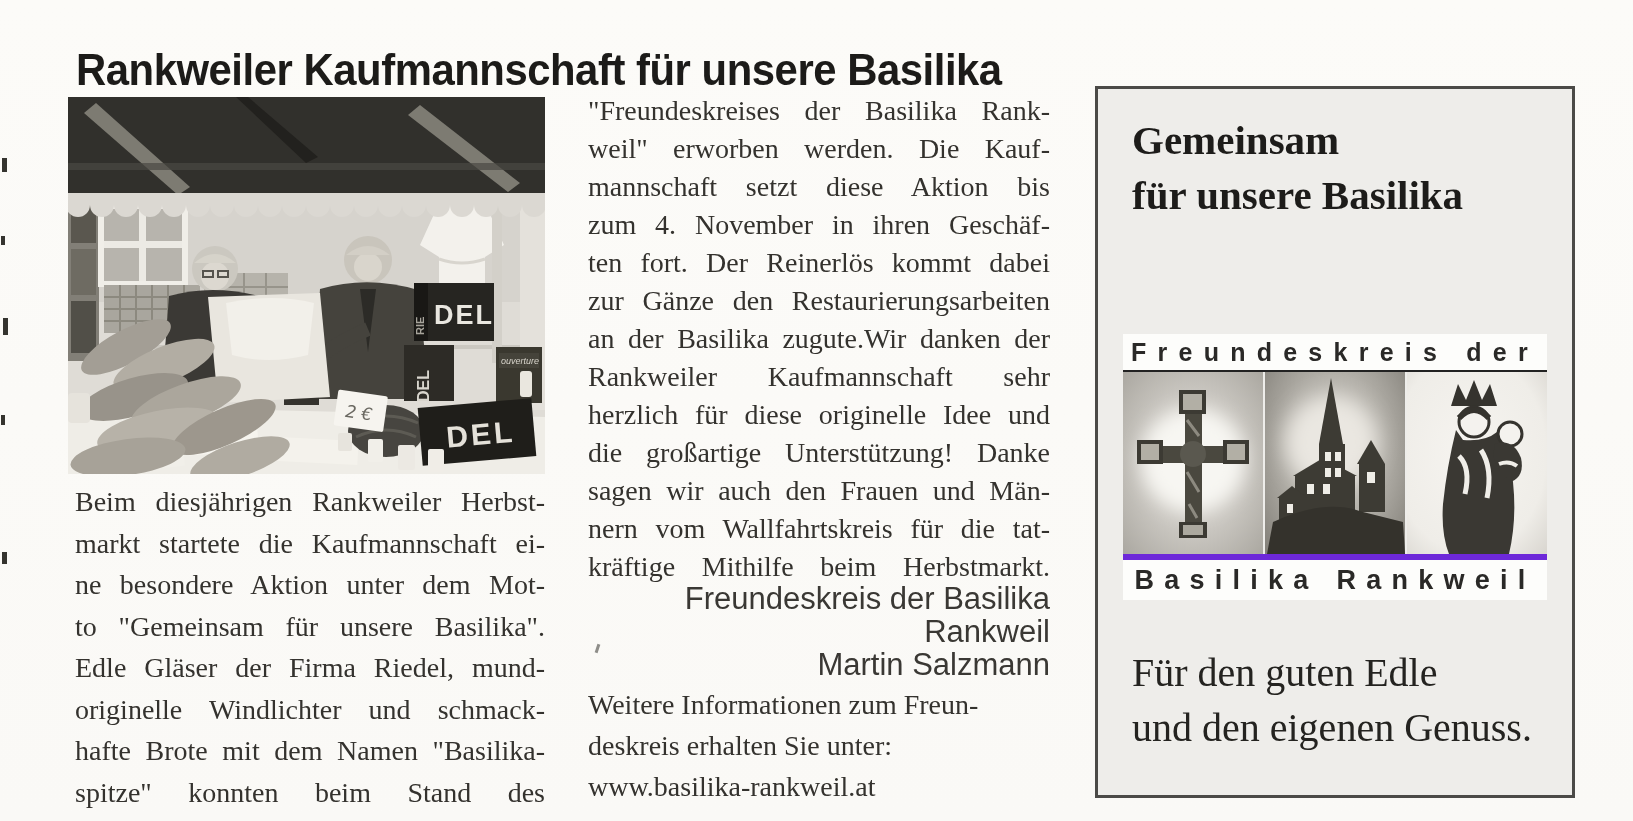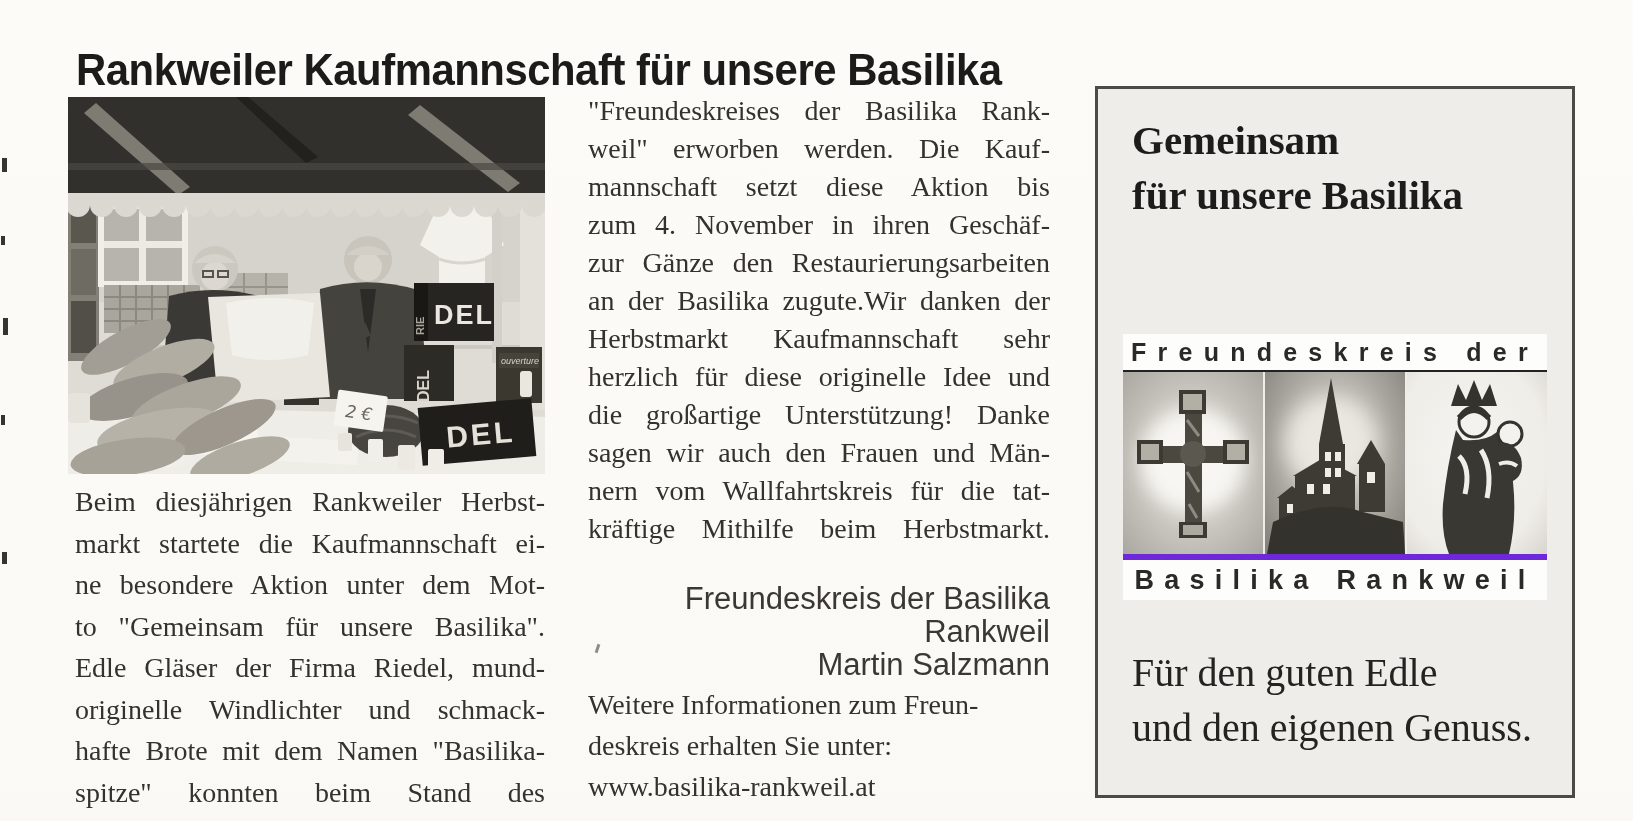"ten fort. Der Reinerlös kommt" div.bl { html: none -> <div>ten fort. Der Reinerlös kommt dabei</div> }
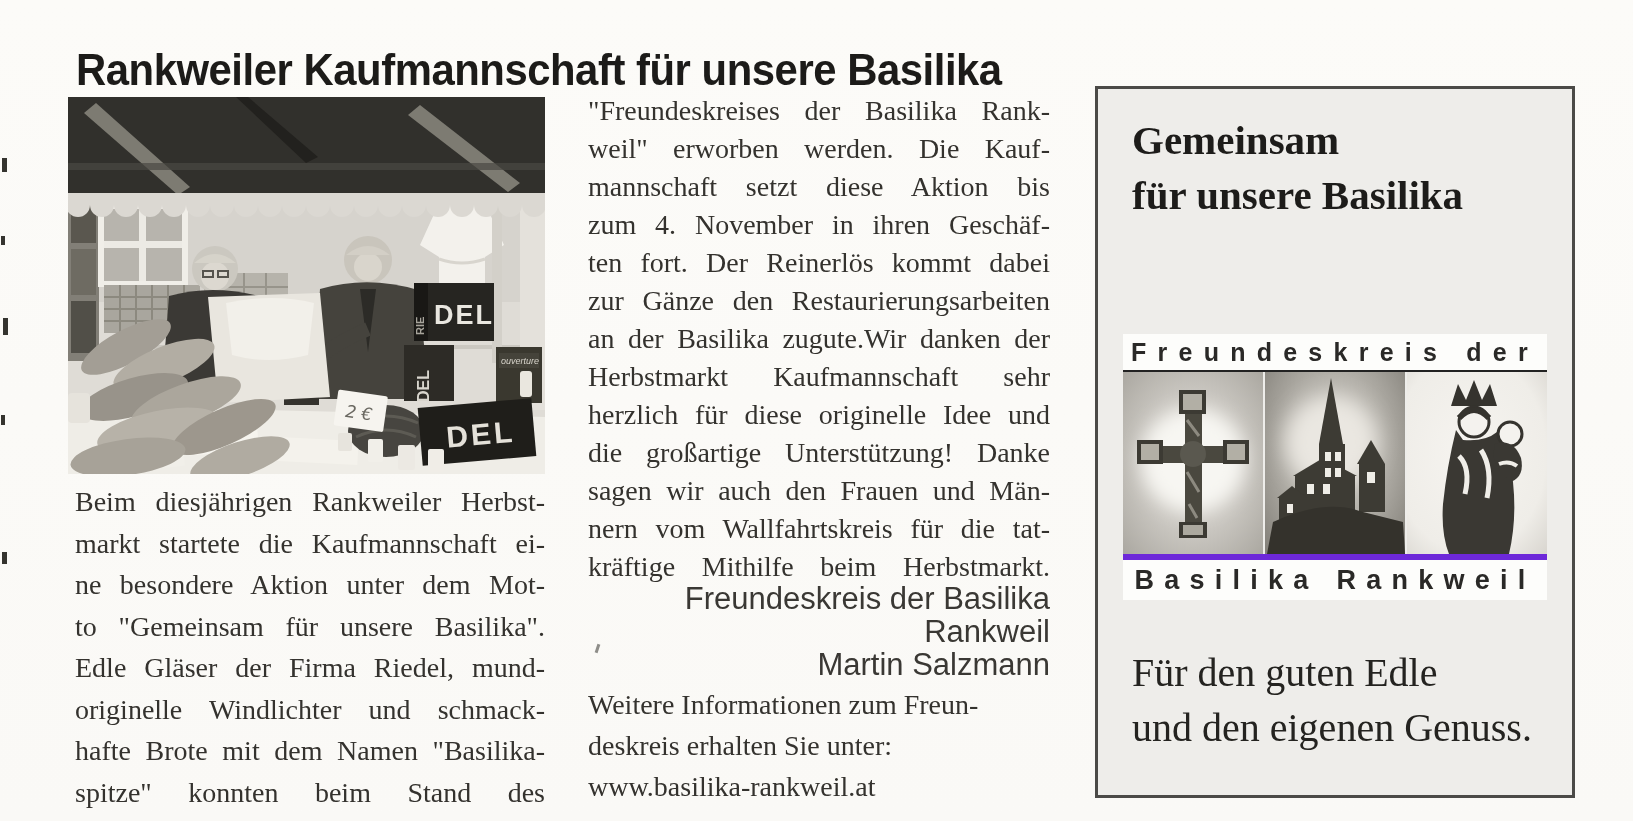"Herbstmarkt Kaufmannschaft sehr" div.bl { text: Herbstmarkt -> Rankweiler }
